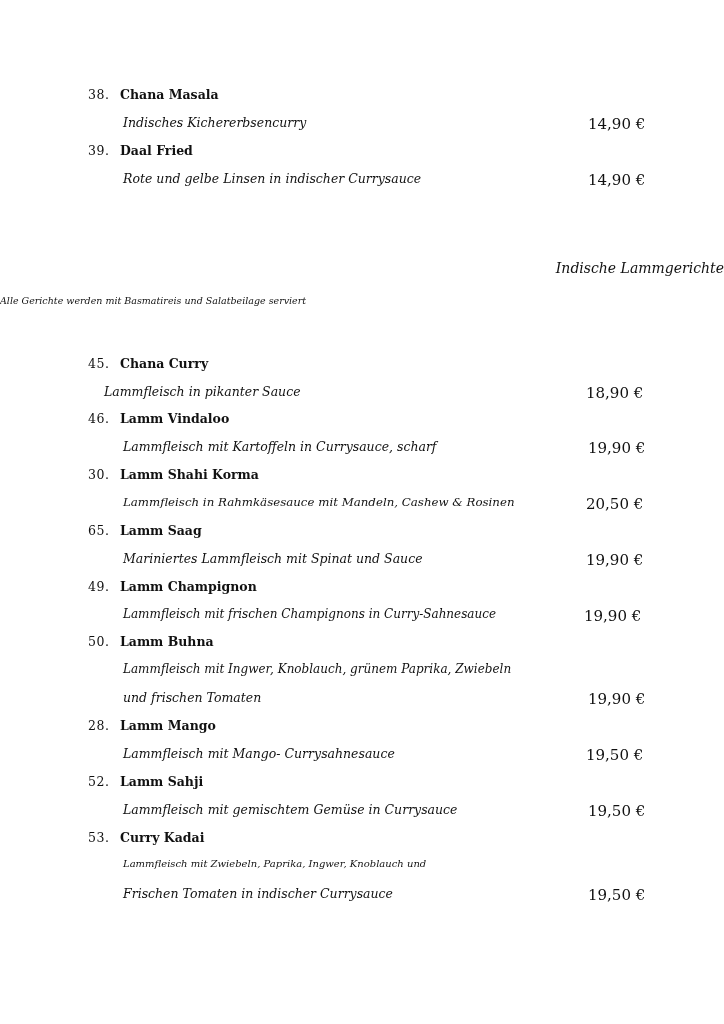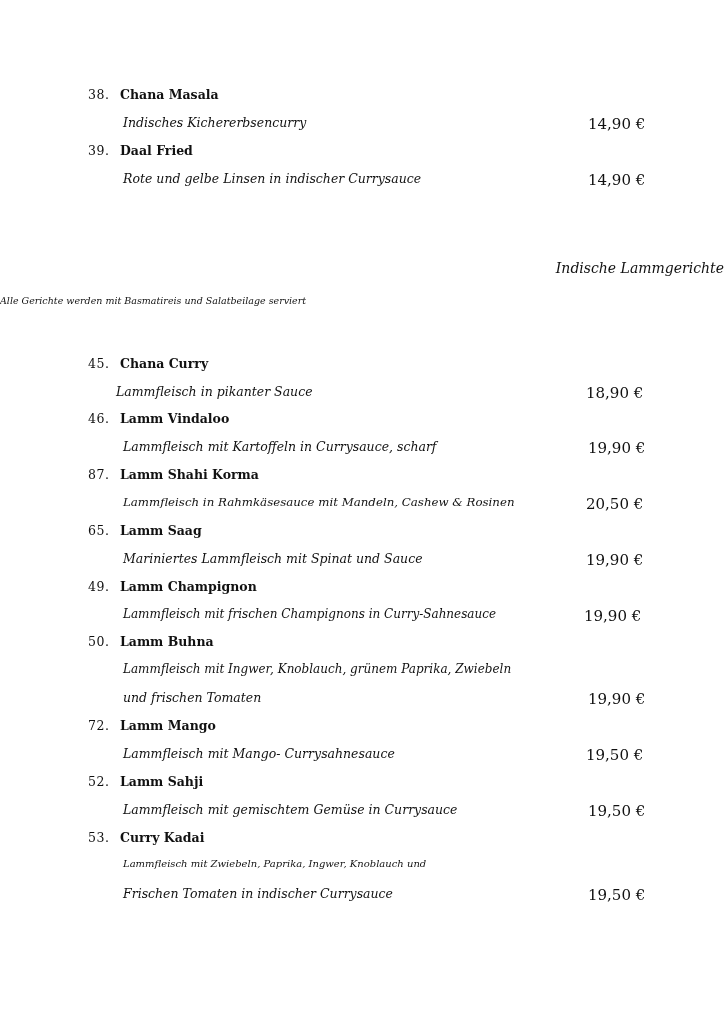"Lammfleisch in pikanter Sauce" span.desc { left: 116px -> 104px }
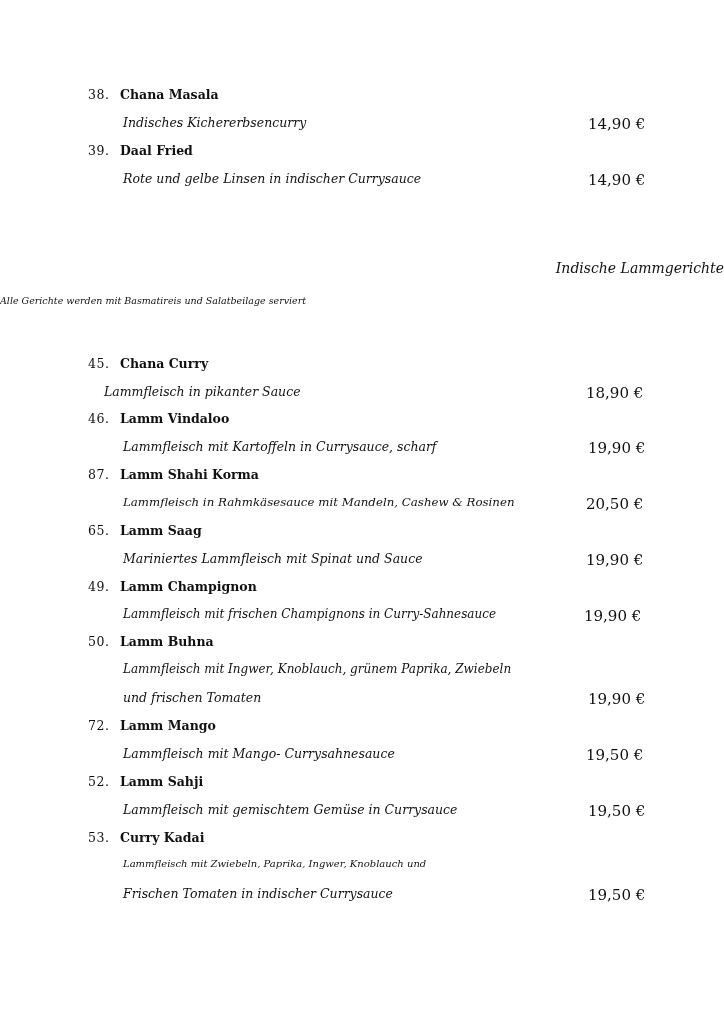"87." span.num { text: 87 -> 30 }
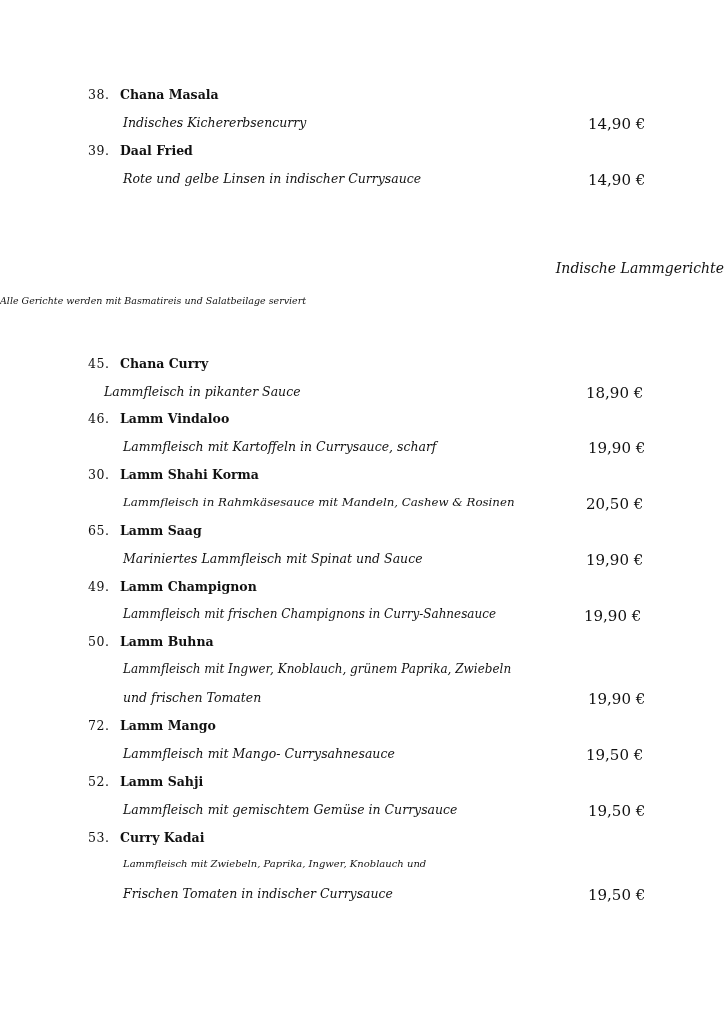"72." span.num { text: 72 -> 28 }
